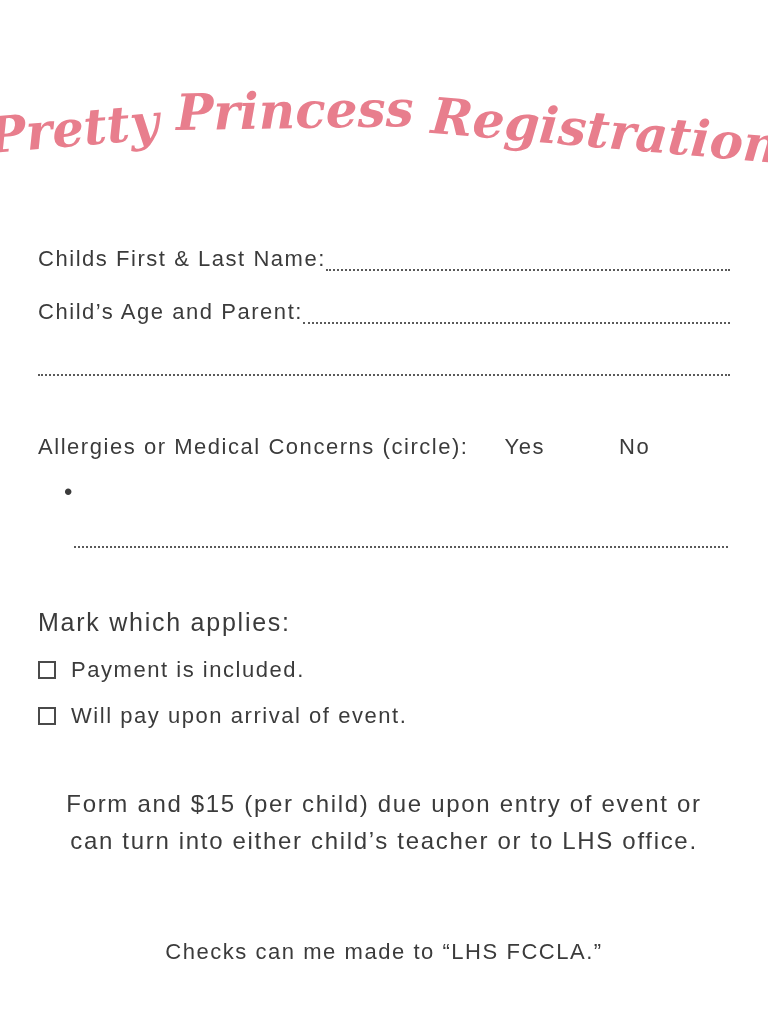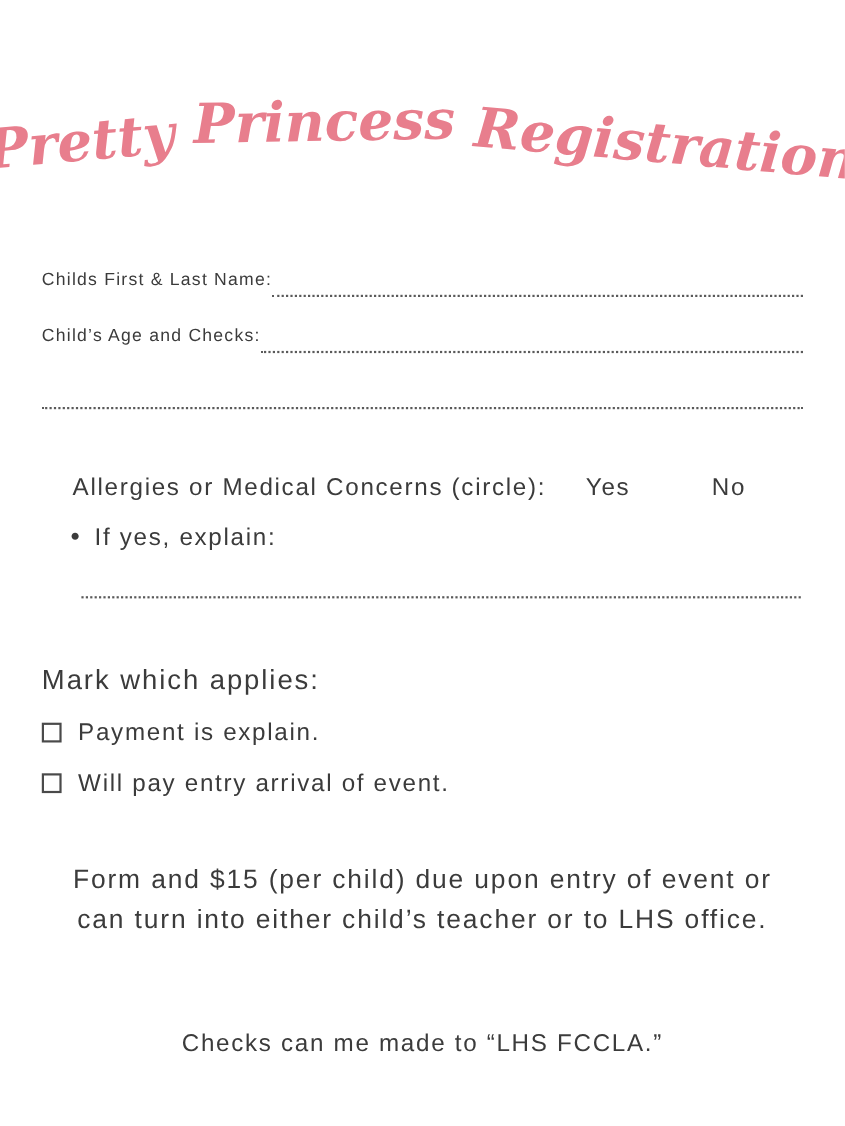"Childs First & Last Name:" .field-row { align-items: flex-start -> center; font-size: 16px -> 22px }
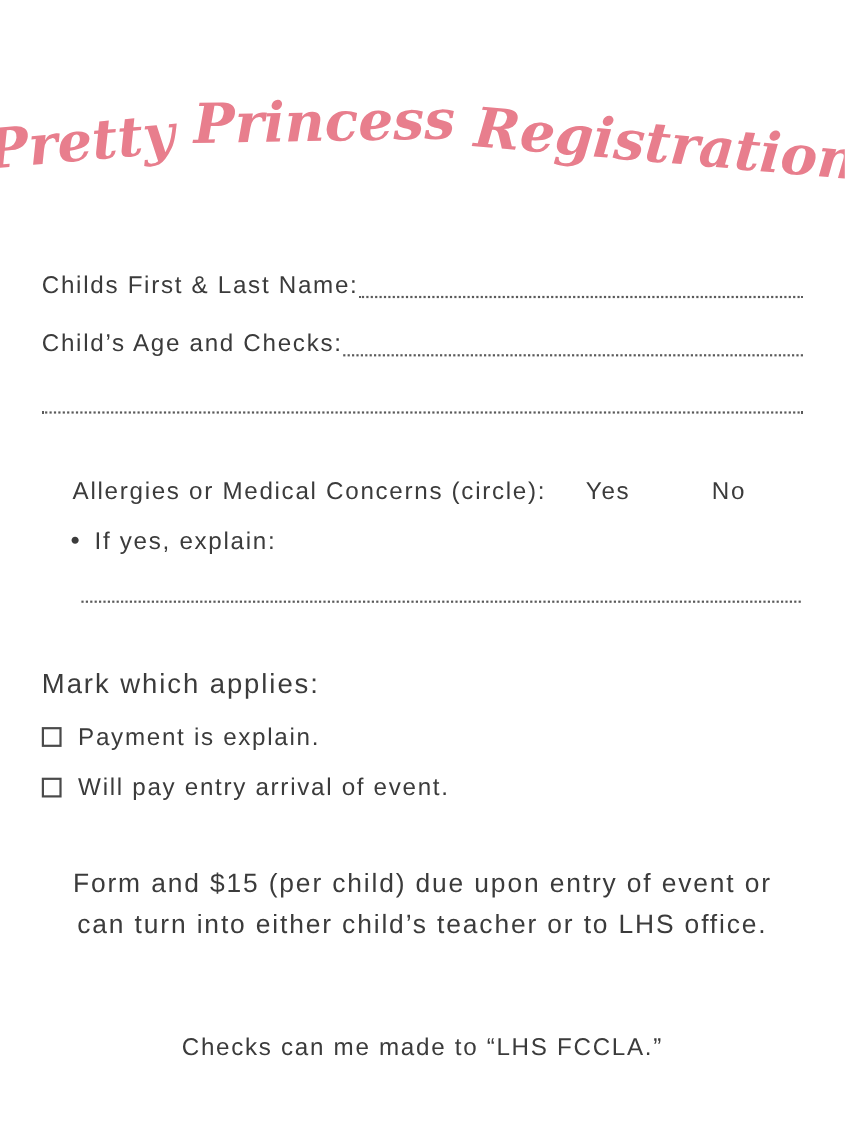"Child’s Age and Checks:" span.field-label { text: Checks -> Parent }
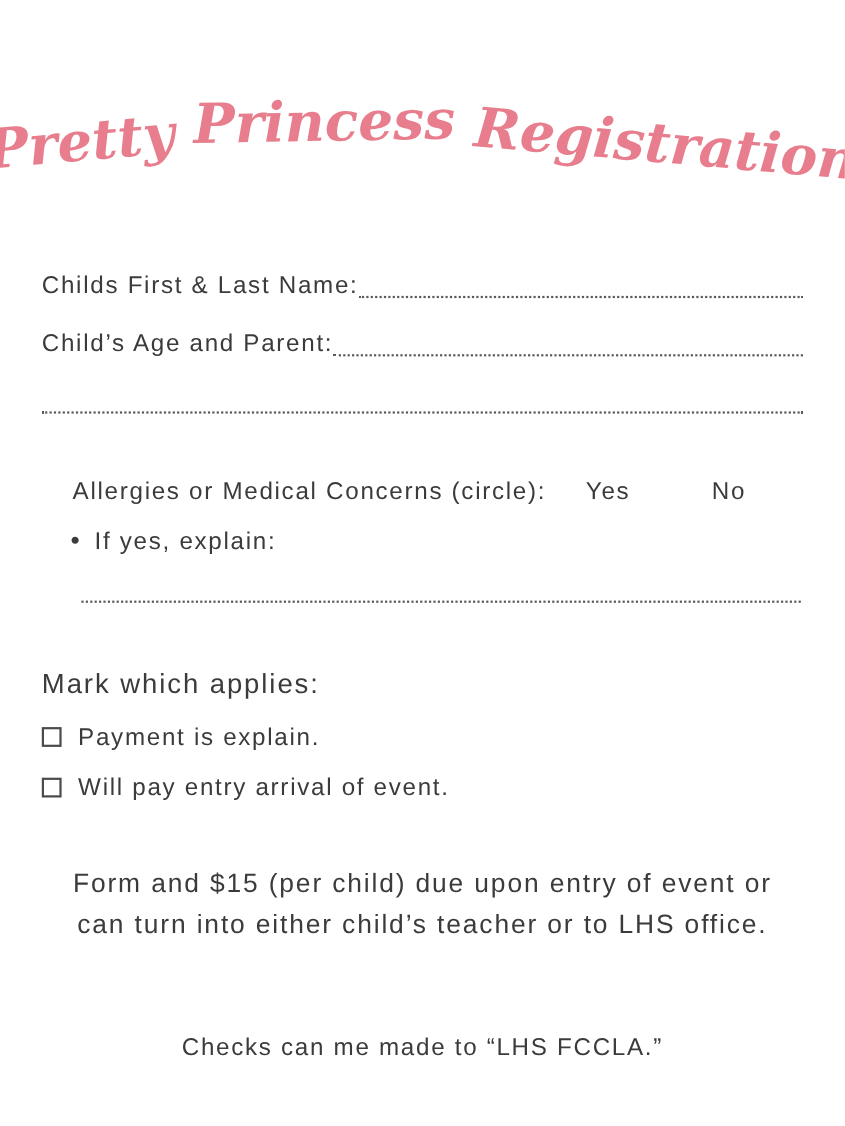"Allergies or Medical Concerns (circle):" .allergies-row { margin-left: 28px -> none }
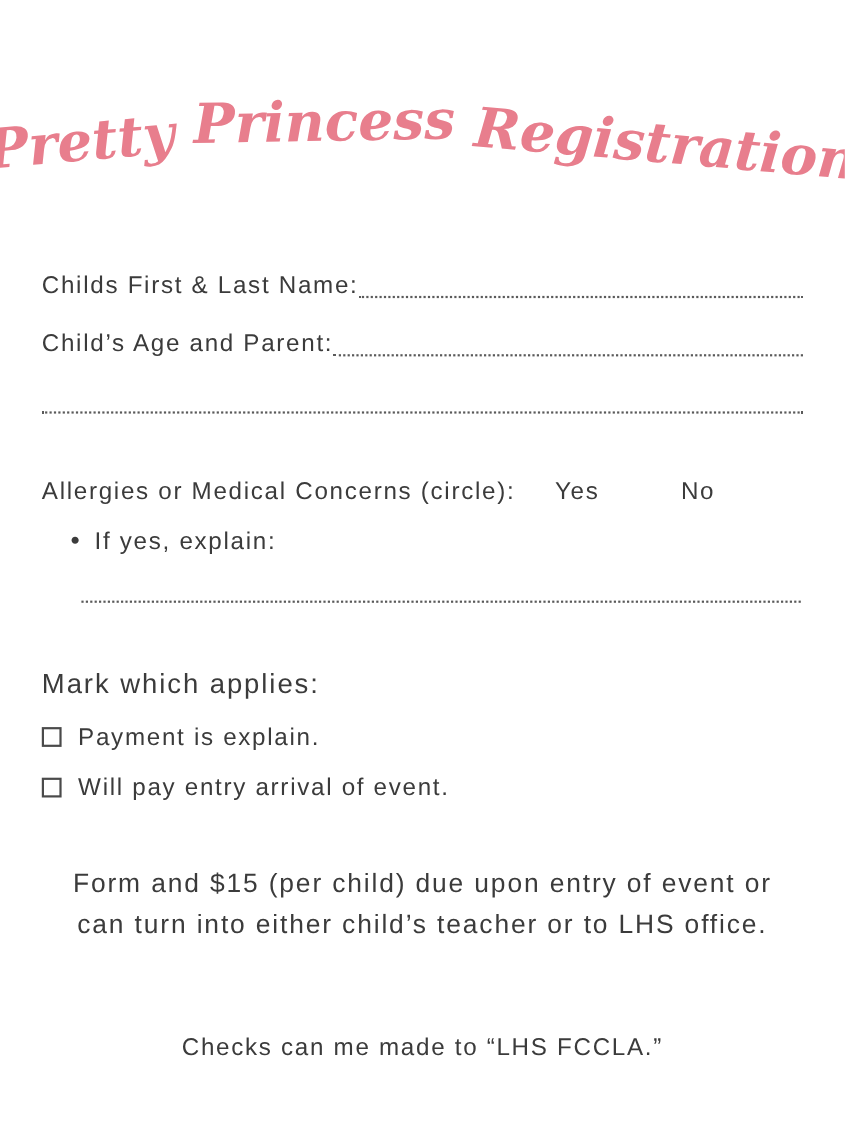"If yes, explain:" span { html: <span>If yes, explain:</span> -> none }
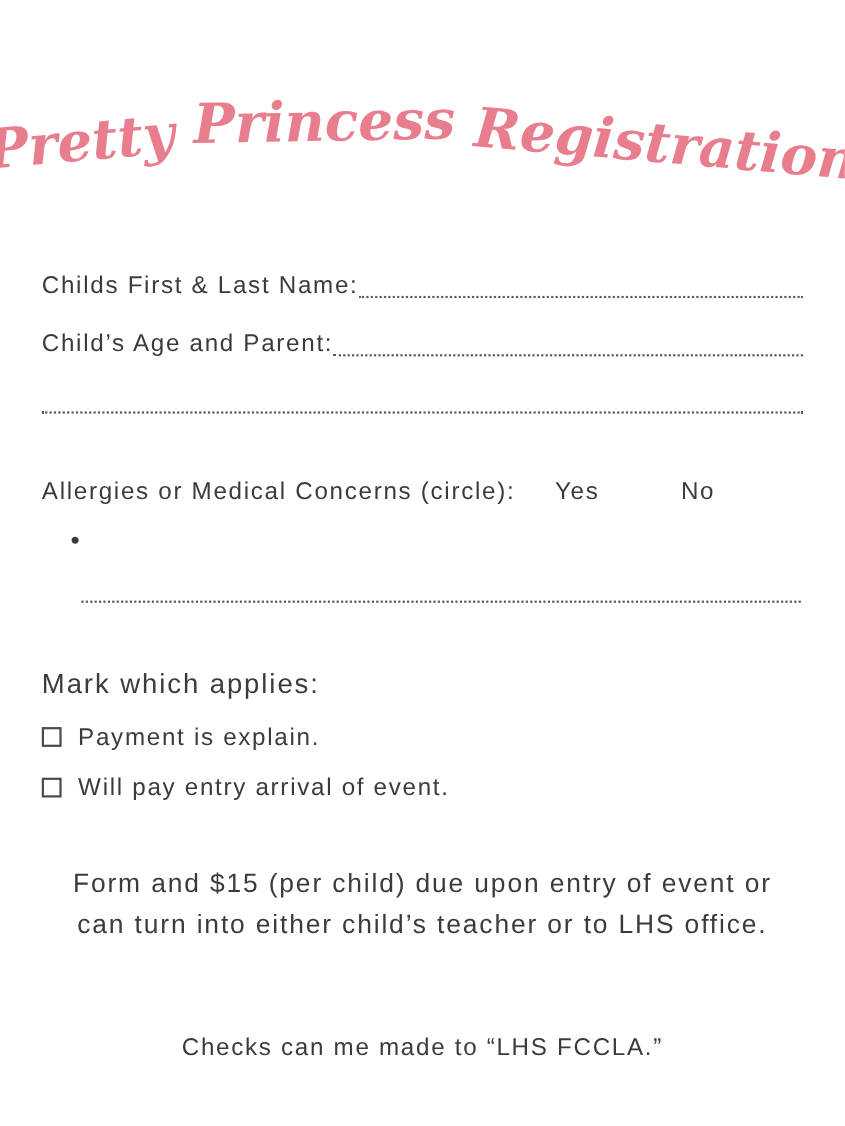"Payment is explain." span { text: explain -> included }
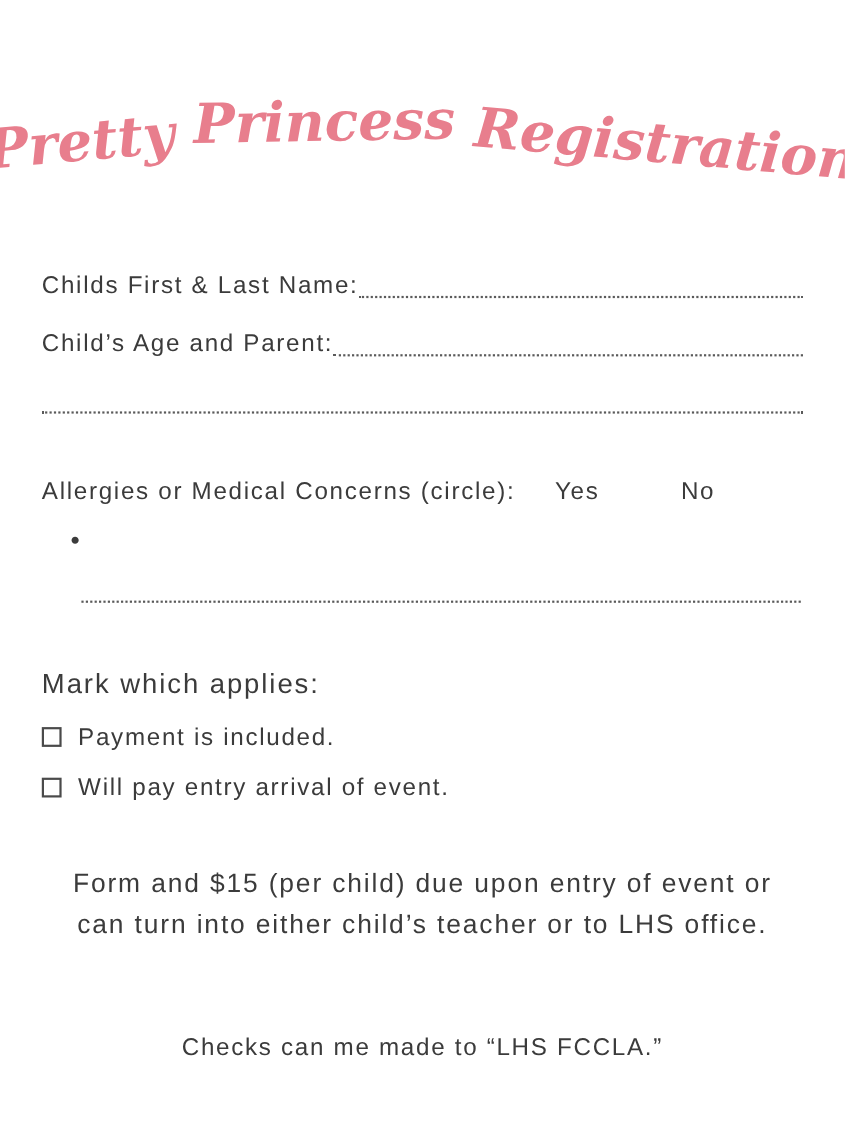"Will pay entry arrival of" span { text: entry -> upon }
